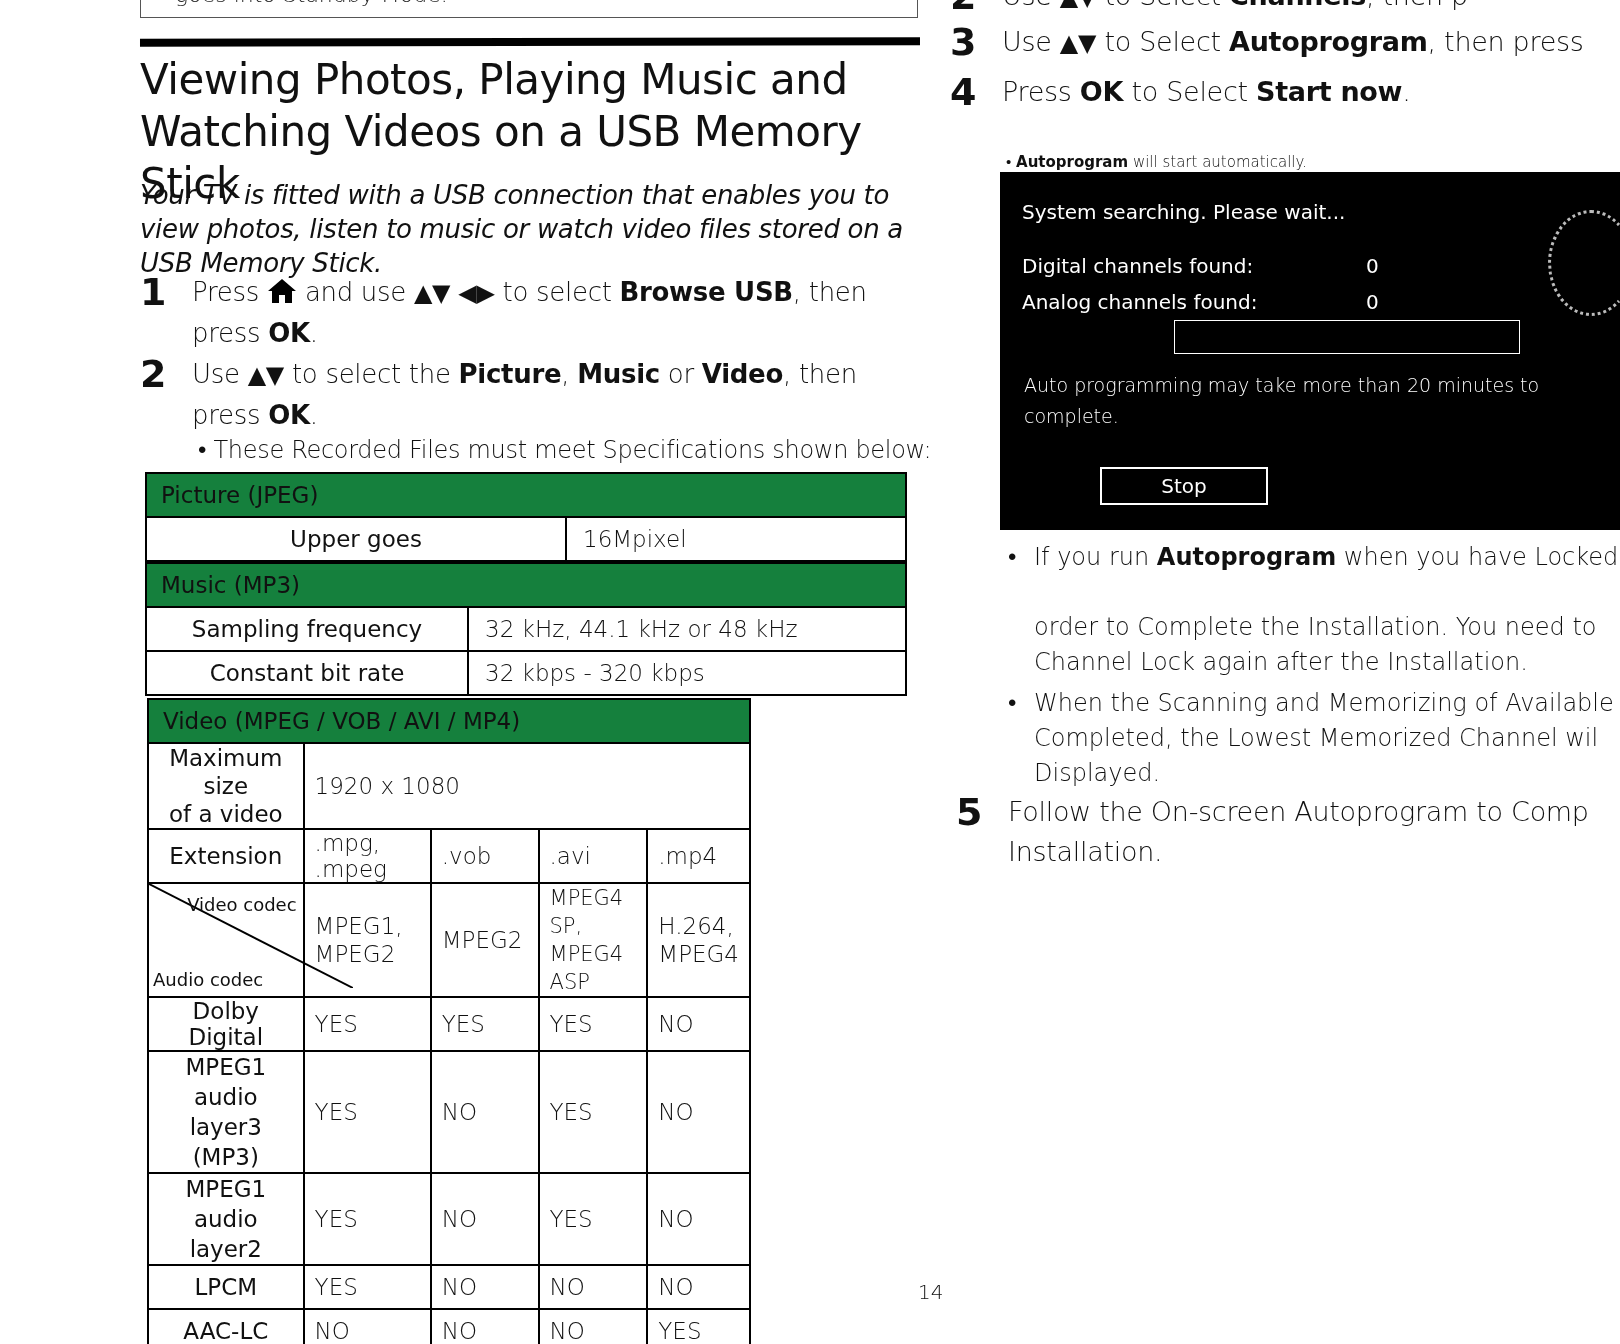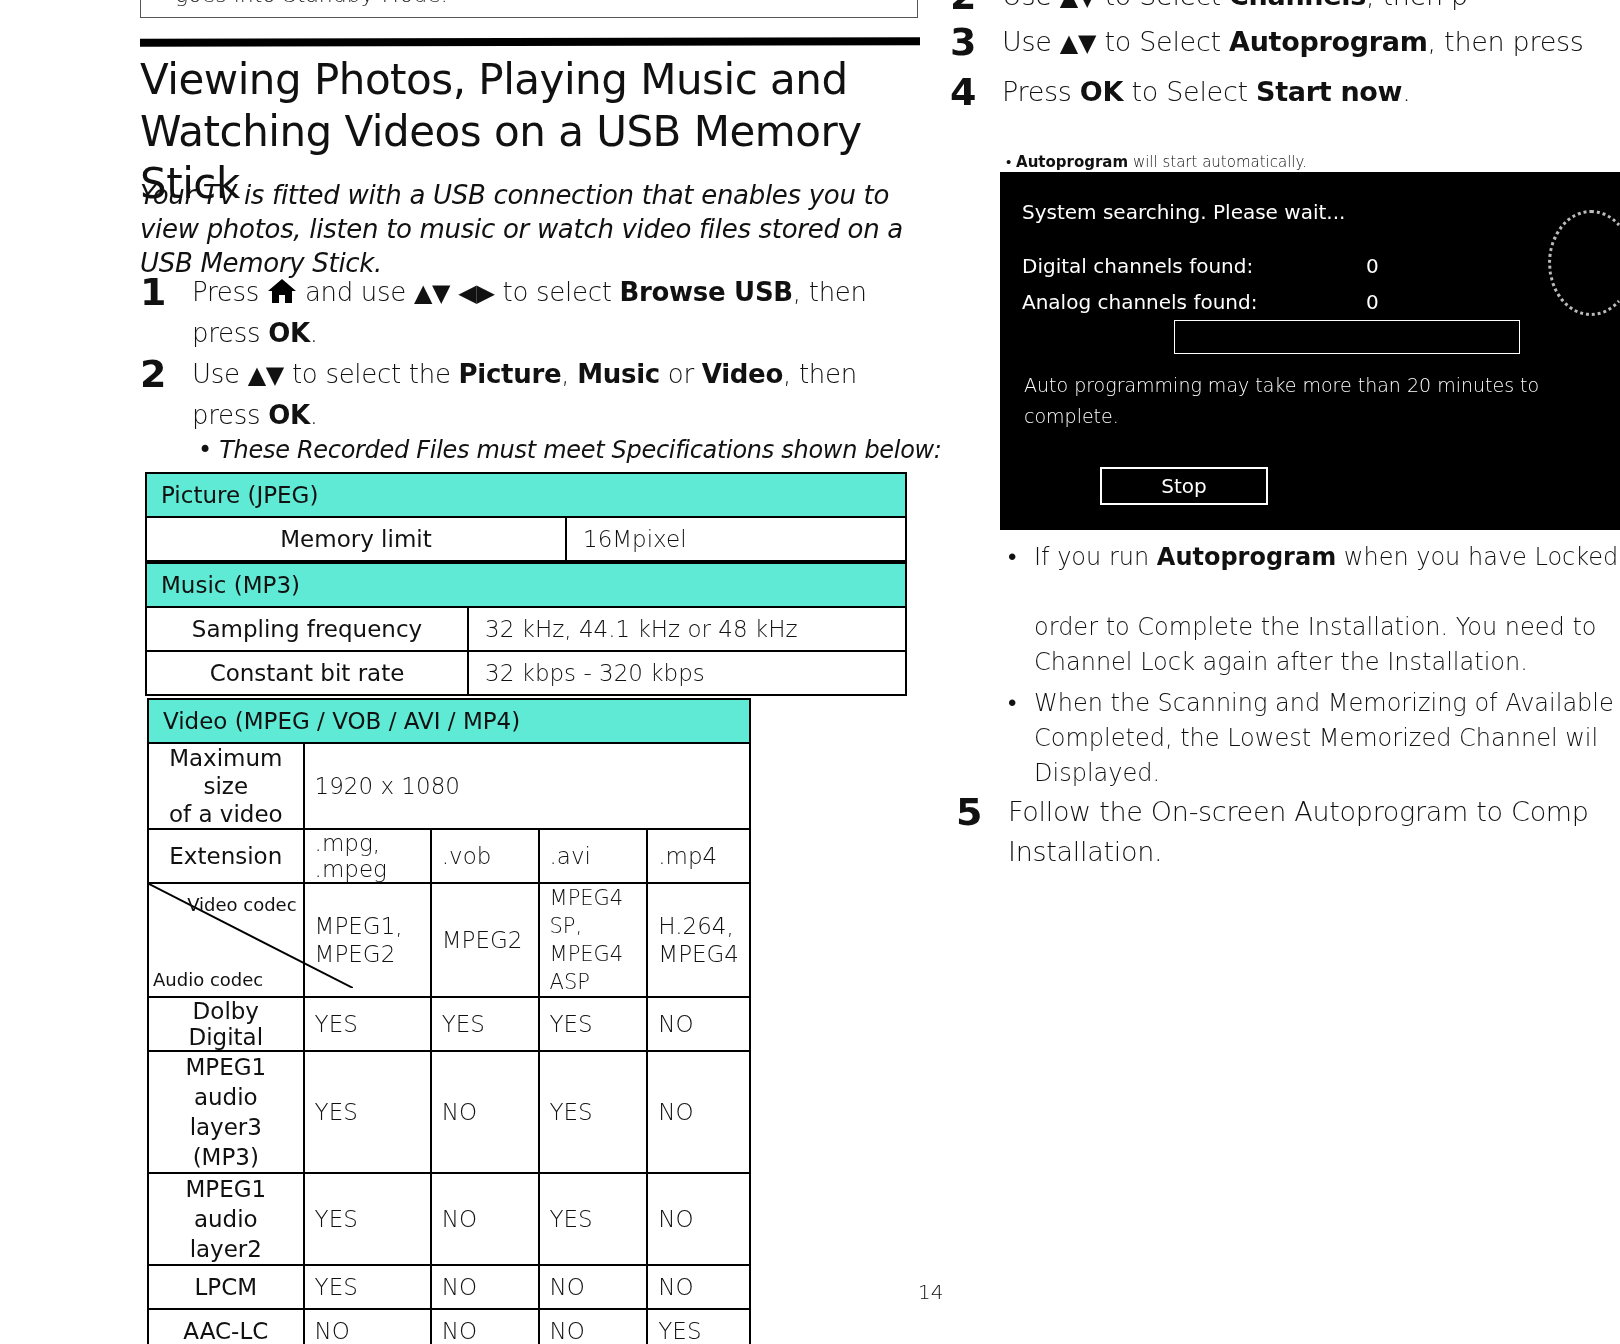"• These Recorded Files must" div.abs { font-style: italic -> none }
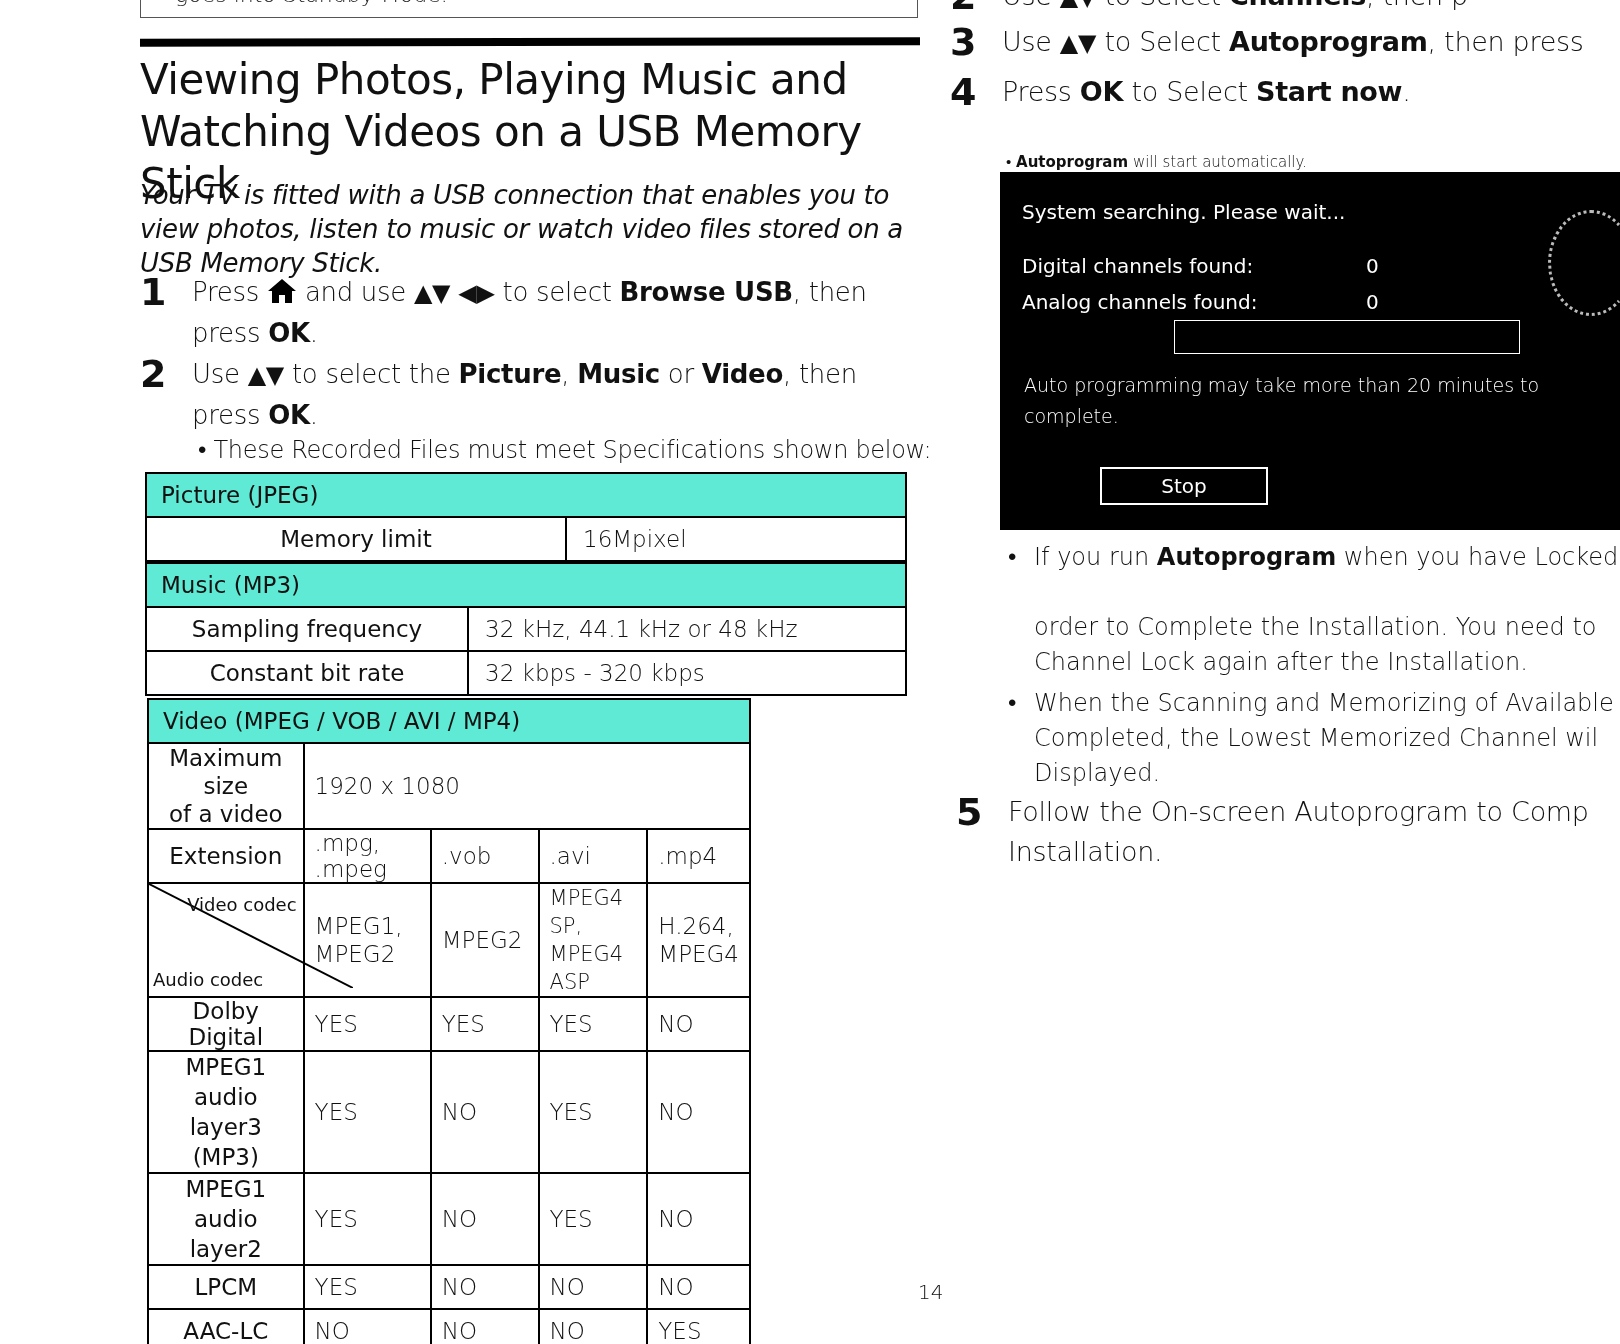"Picture (JPEG)" .spec .sec { background: #5eead4 -> #15803d }
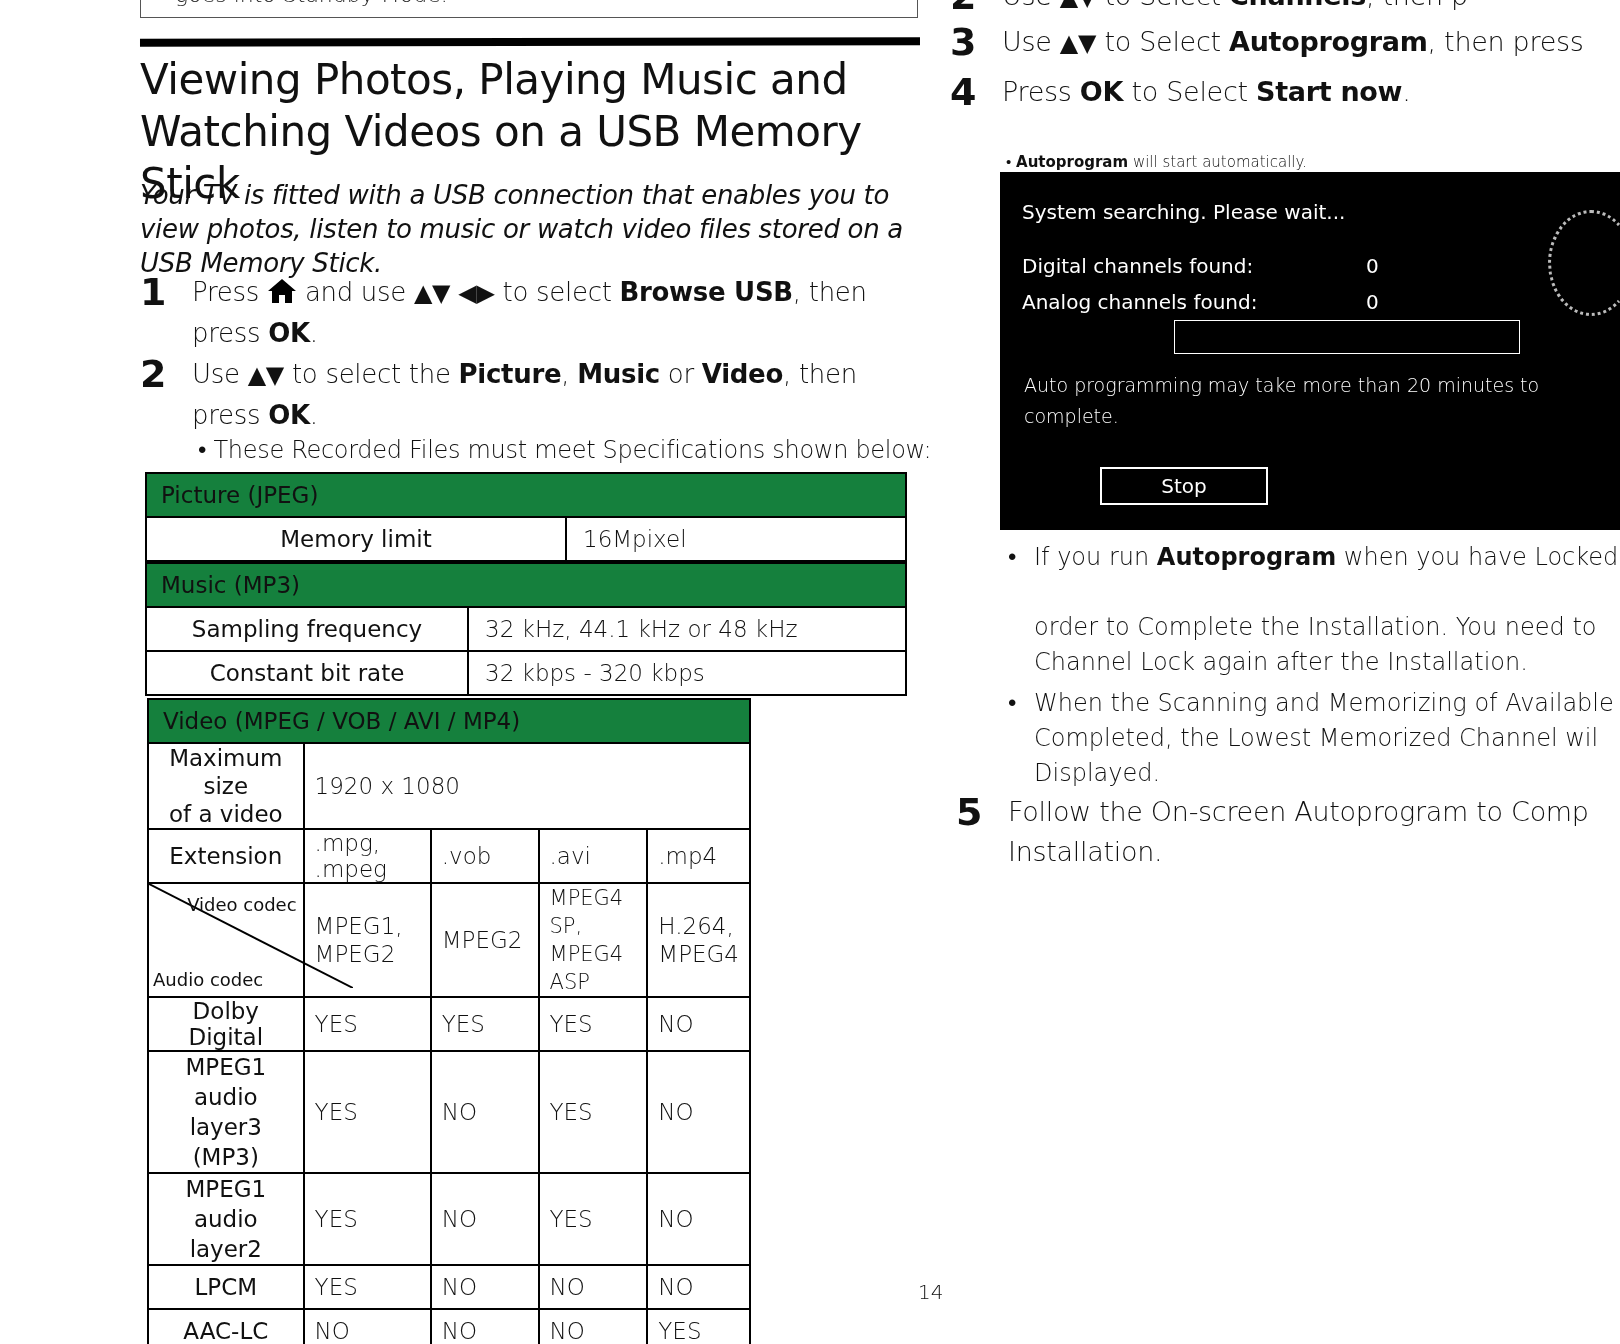"Memory limit" td.lbl { text: Memory limit -> Upper goes }
